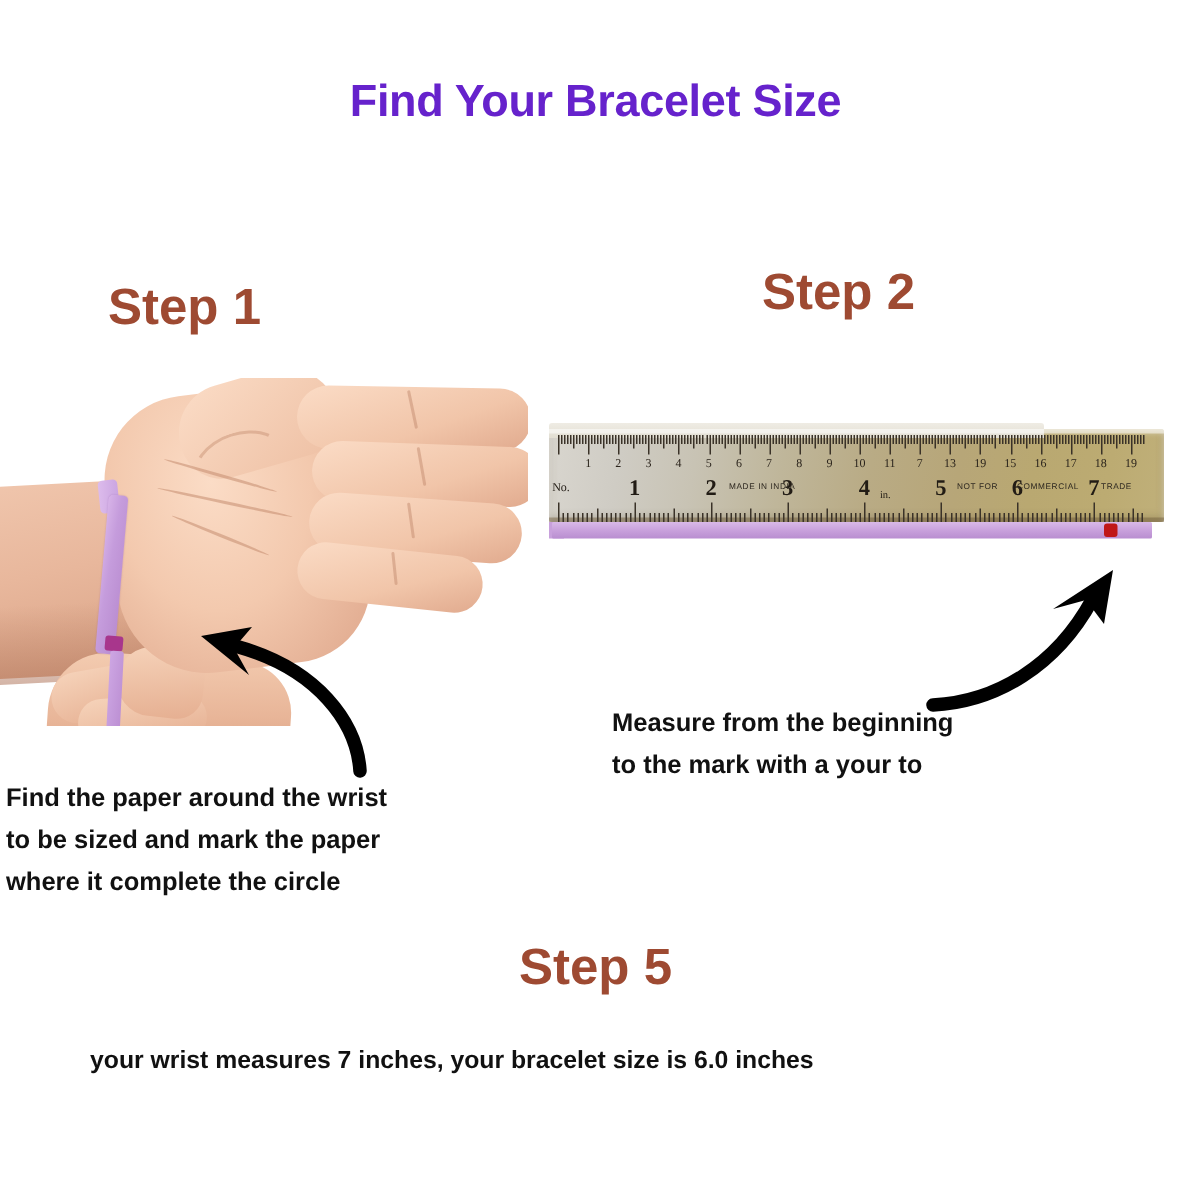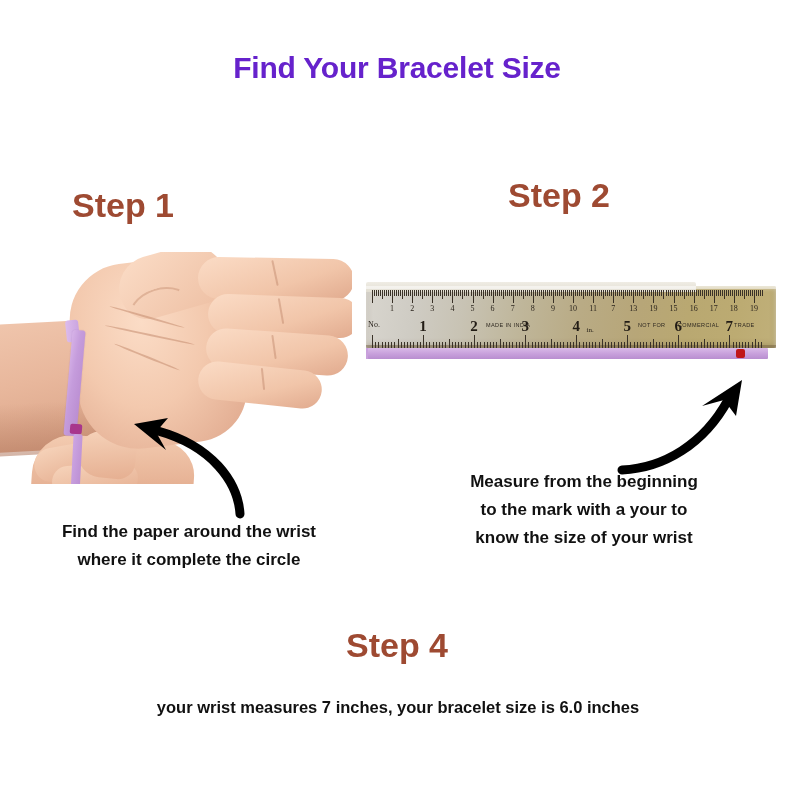"Measure from the beginning" .caption { text-align: center -> left }
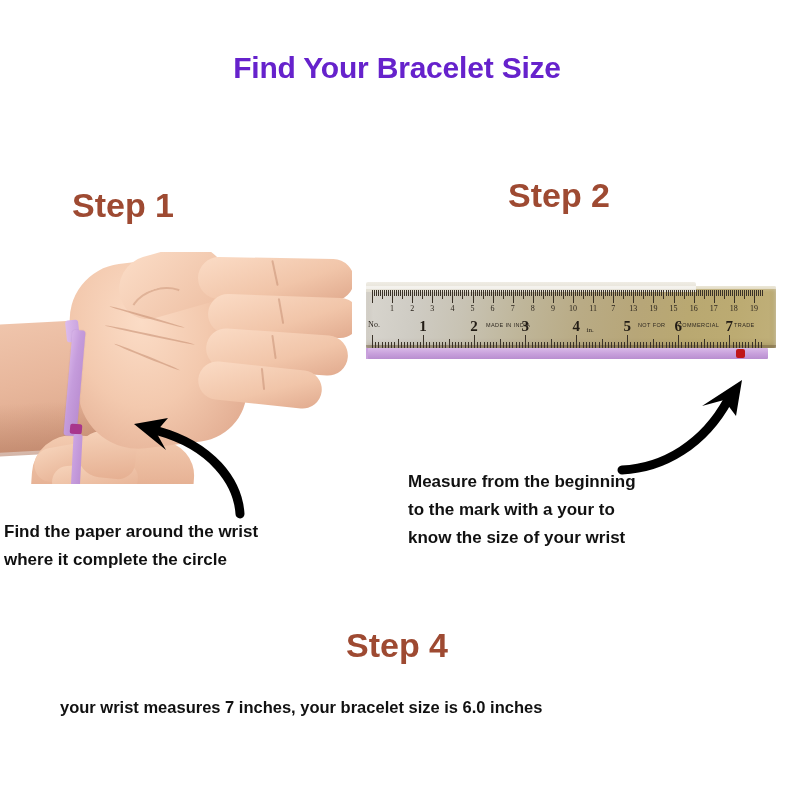"know the size of your" span.caption-line { html: <span>know the size of your wrist</span> -> none }
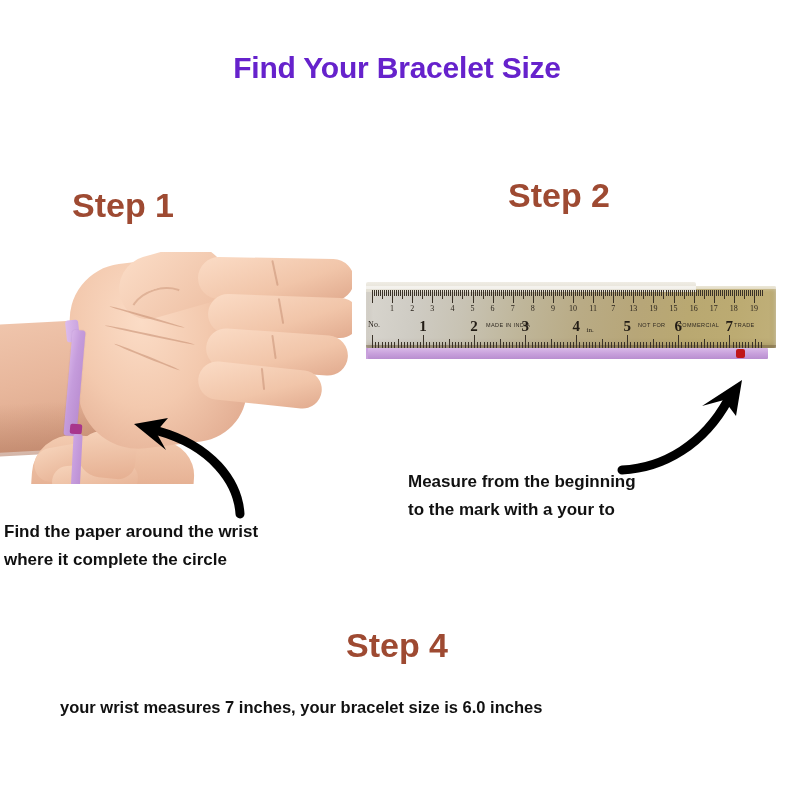"to be sized and mark" span.caption-line { html: none -> <span>to be sized and mark the paper</span> }
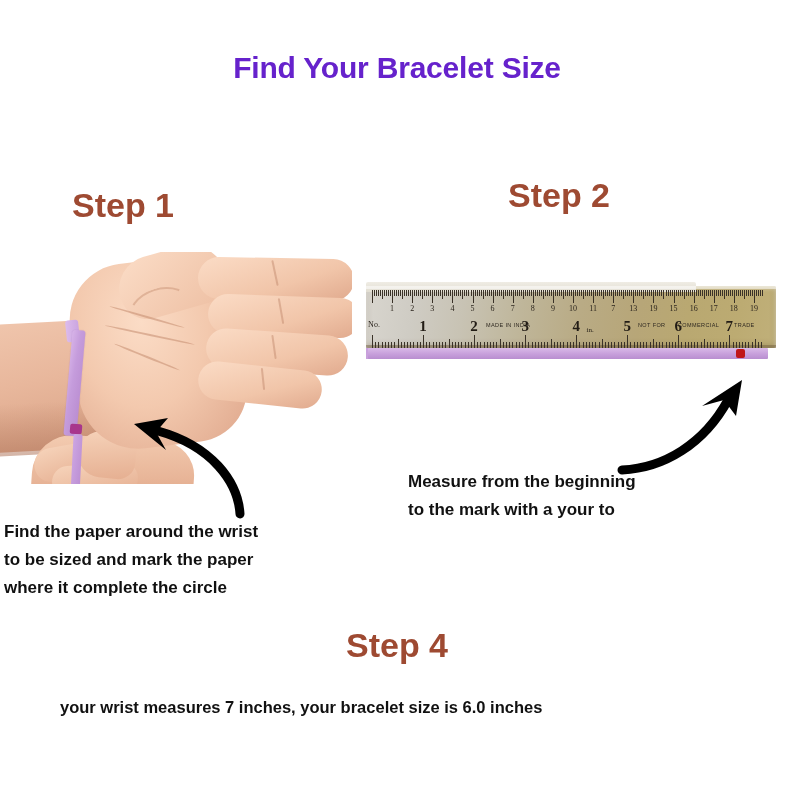"Step 4" div.step-heading { text: 4 -> 5 }
